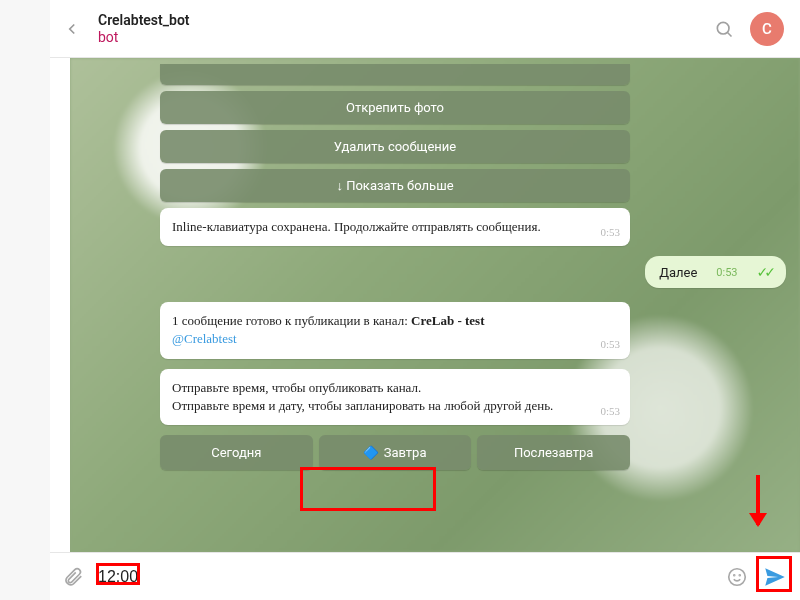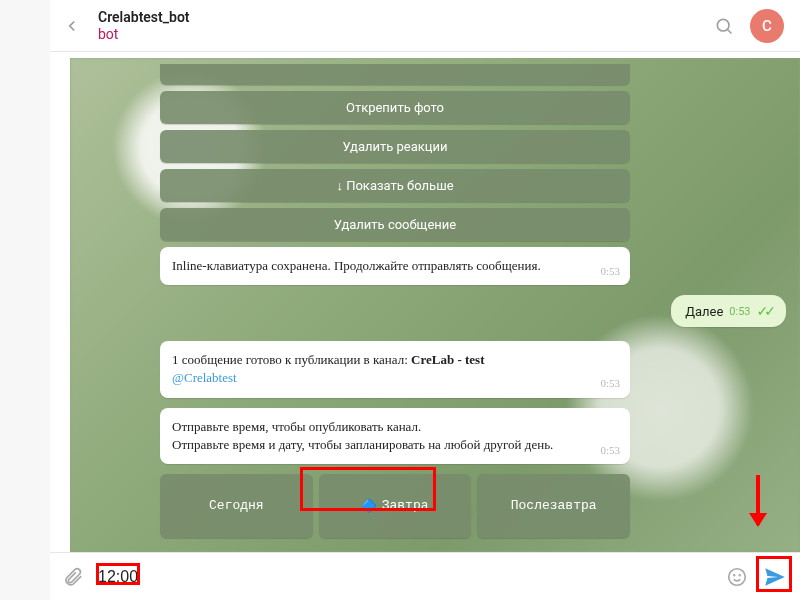"Crelabtest_bot" .header { height: 52px -> 58px }
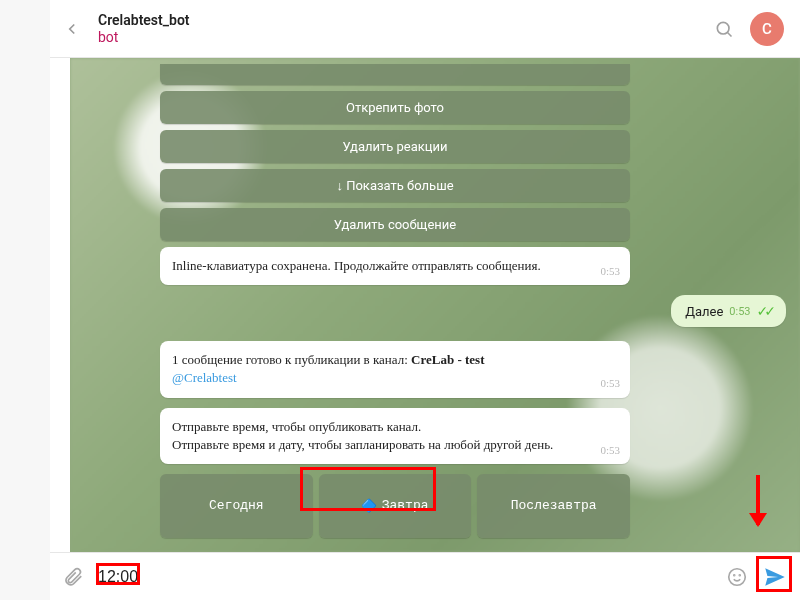"Удалить реакции" div.pillbtn { html: <div><span>Удалить реакции</span></div> -> none }
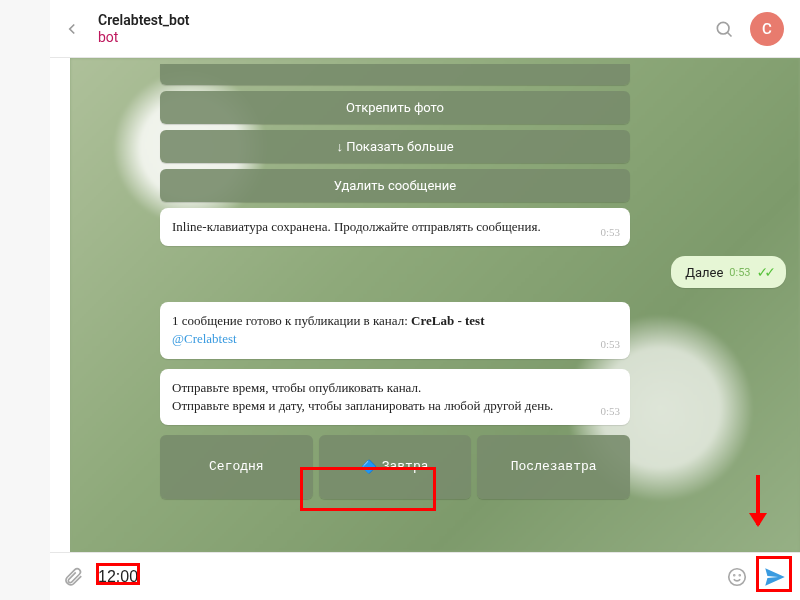"↓ Показать больше" div.pillbtn { order: before "Удалить сообщение" -> after "Удалить сообщение" }
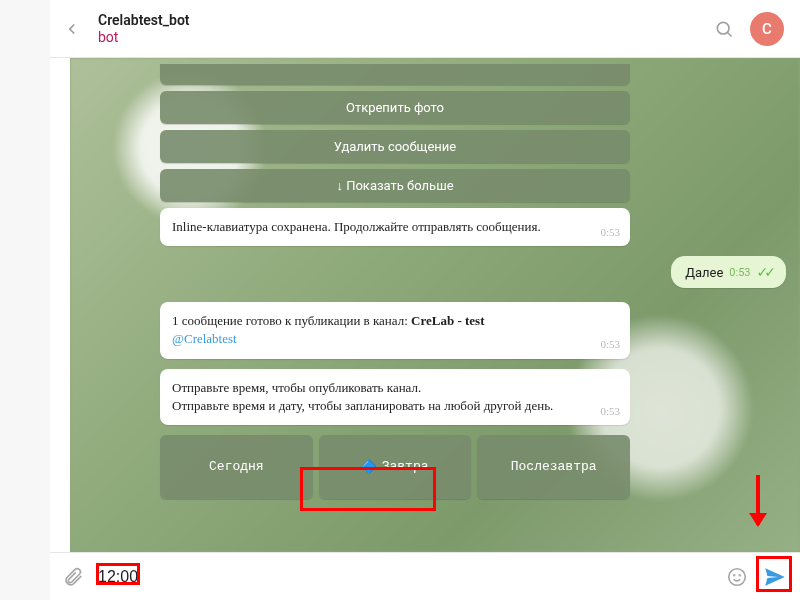"Далее" .bubble-out { gap: 6px -> 19px }
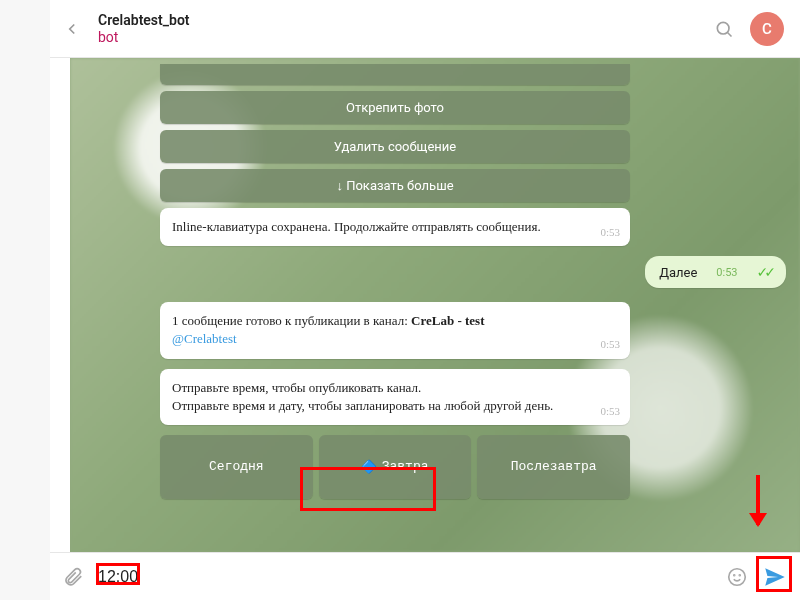"Сегодня" .kb-btn { font-family: Liberation Mono, monospace -> none; padding: 24px 4px -> 10px 4px }
